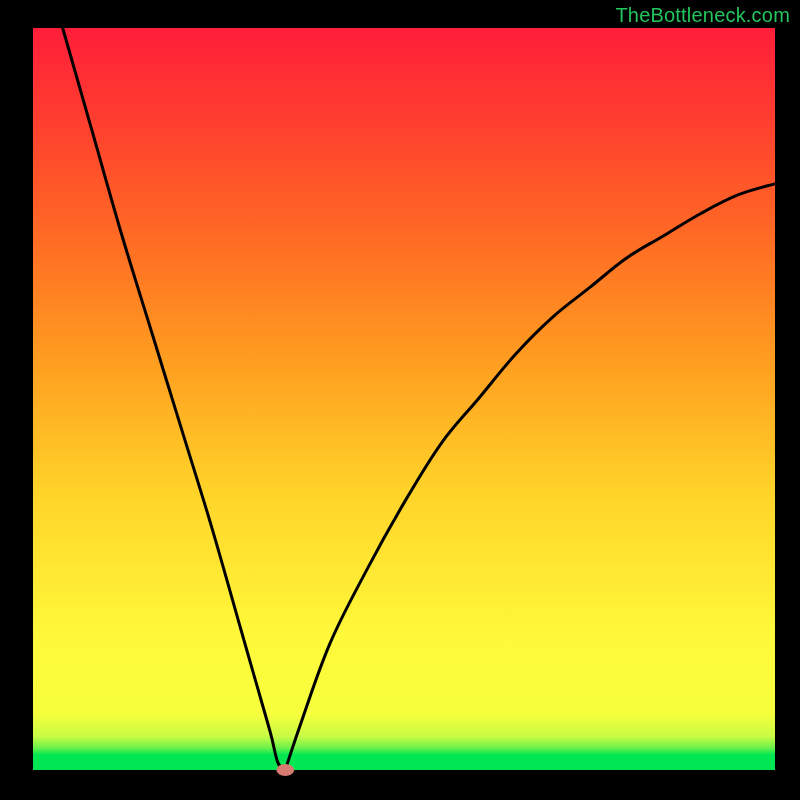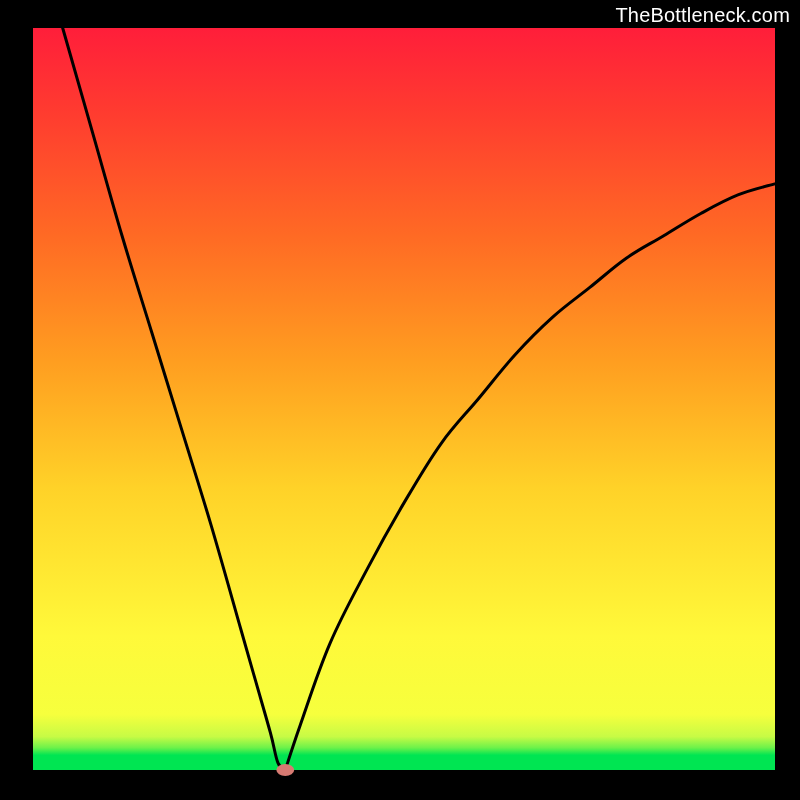"TheBottleneck.com" .watermark { color: #ffffff -> #22c55e }
